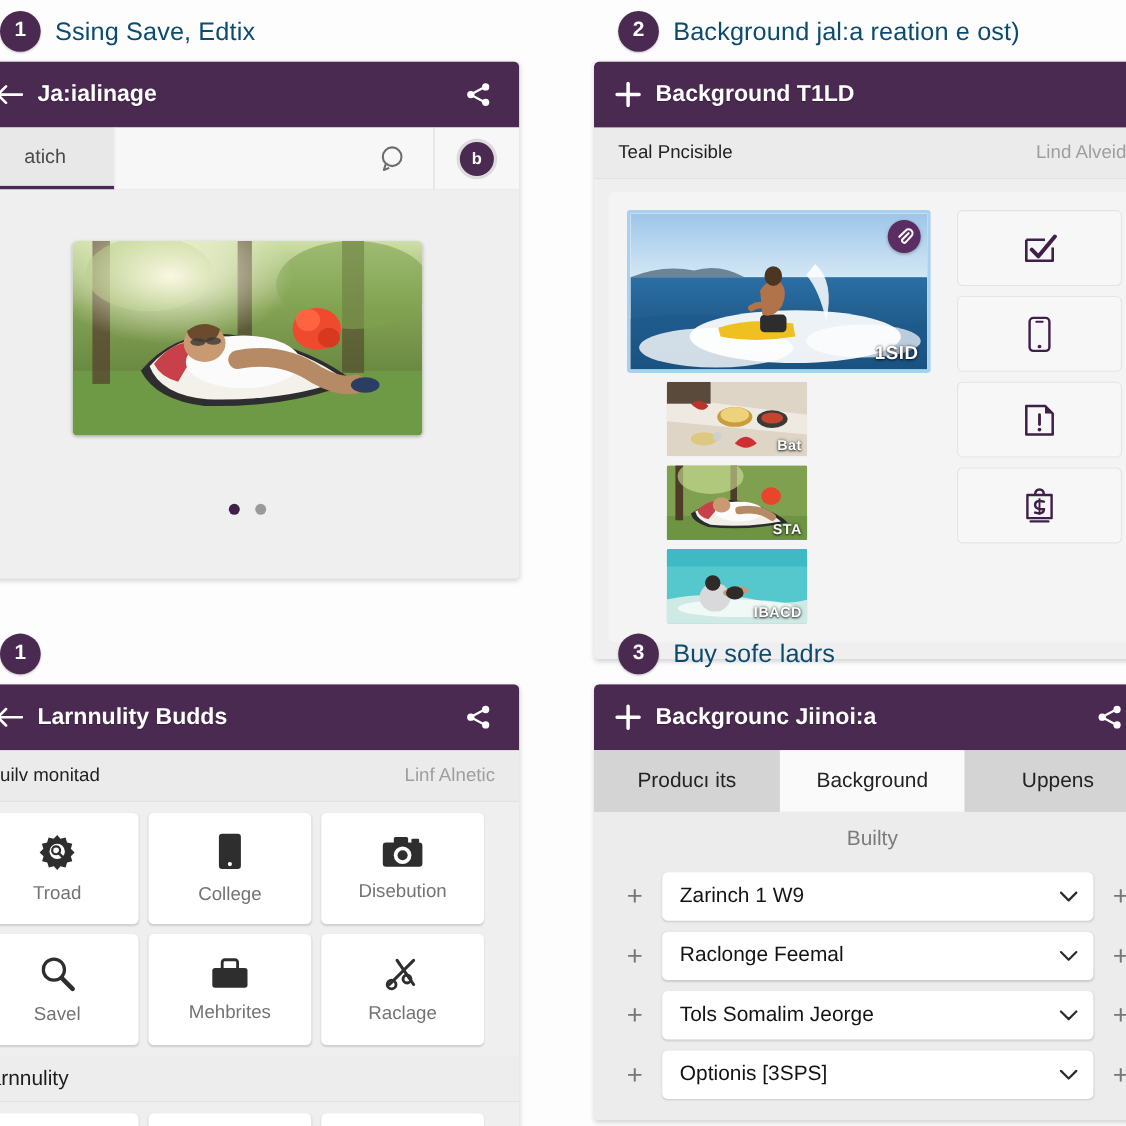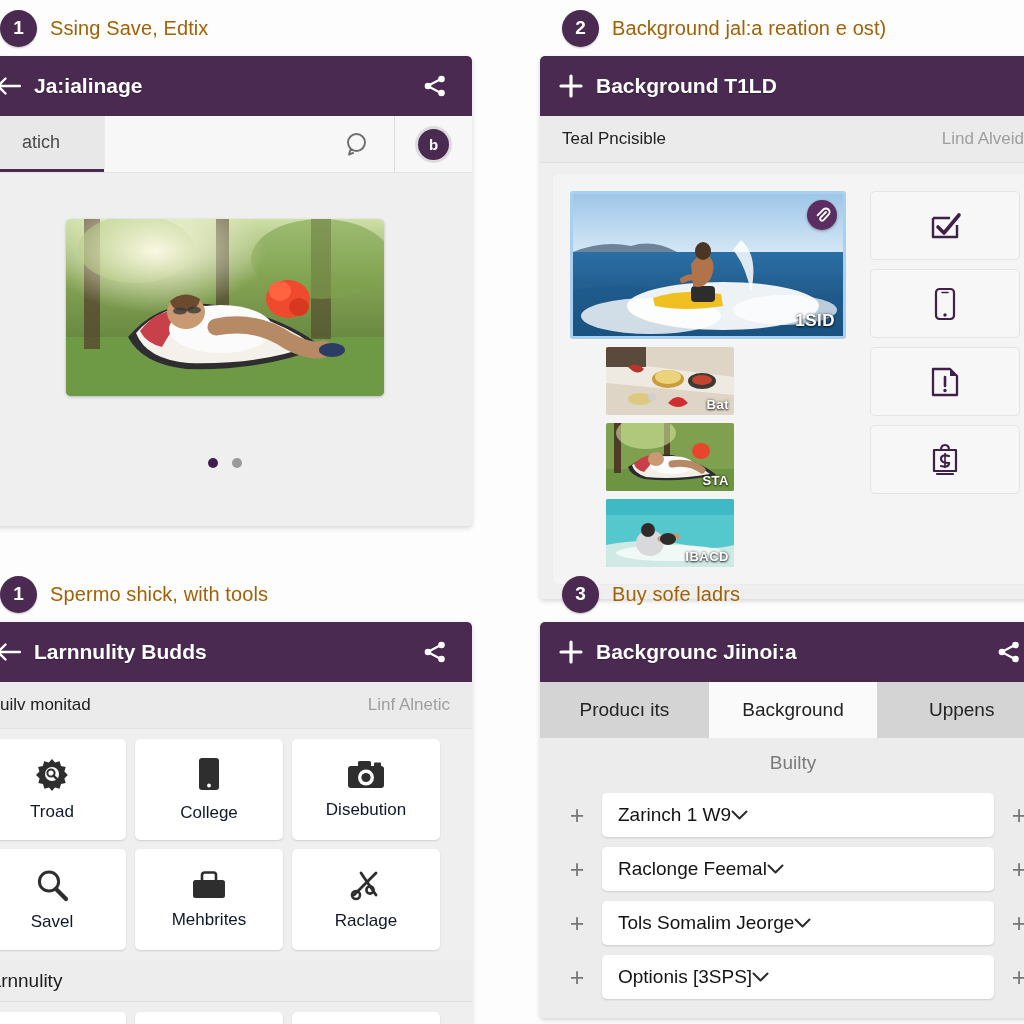"Ssing Save, Edtix" .step-title { color: #a16207 -> #0c4a6e; font-size: 20px -> 23px }
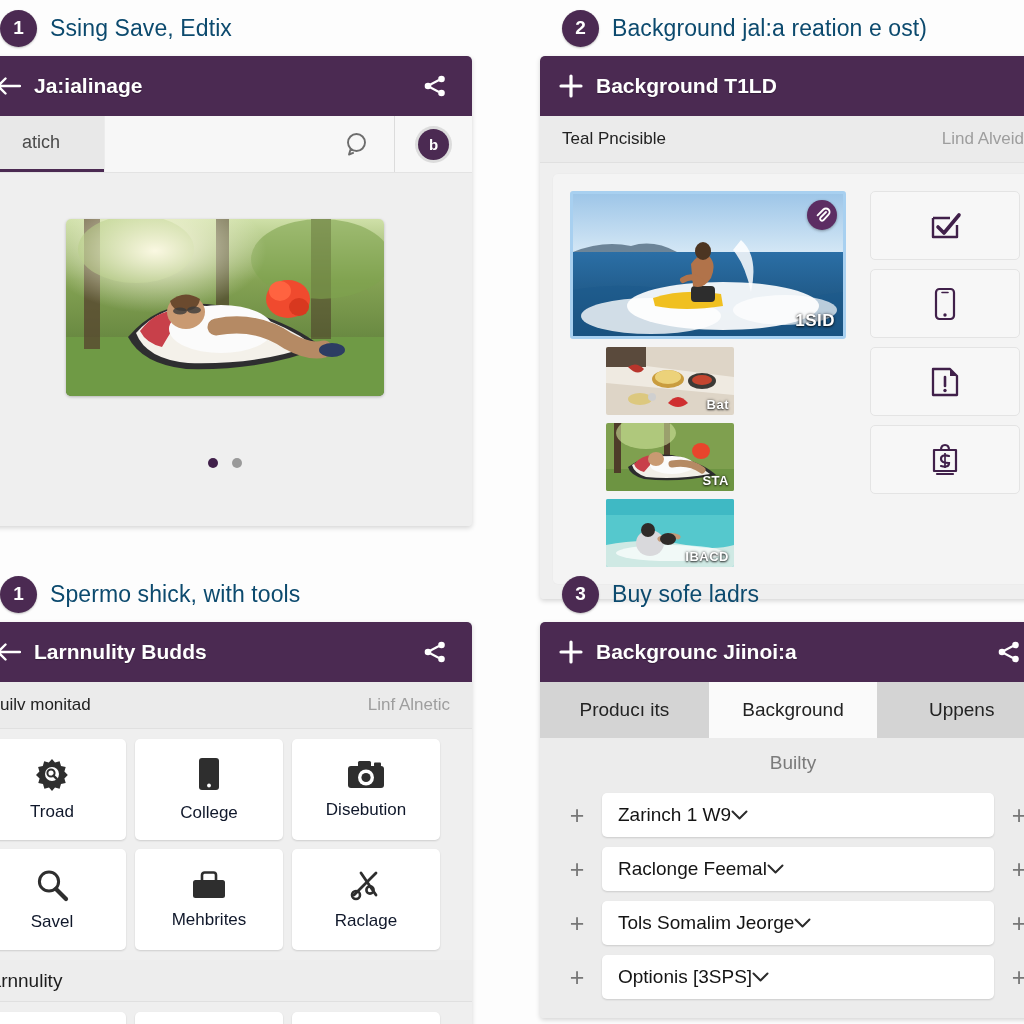"Spermo shick, with tools" div.step-title { html: <div>Spermo shick, with tools</div> -> none }
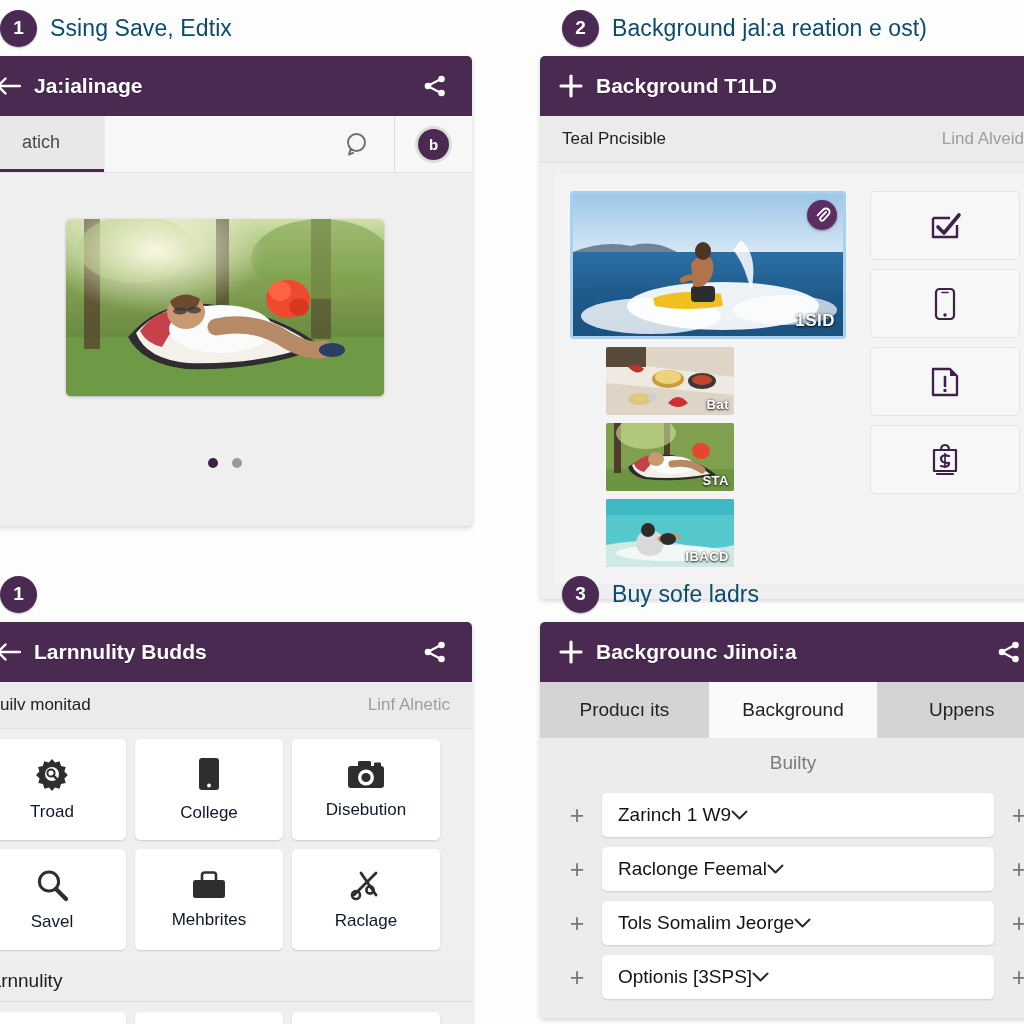"Troad" .tile .lbl { color: #0f172a -> #737373 }
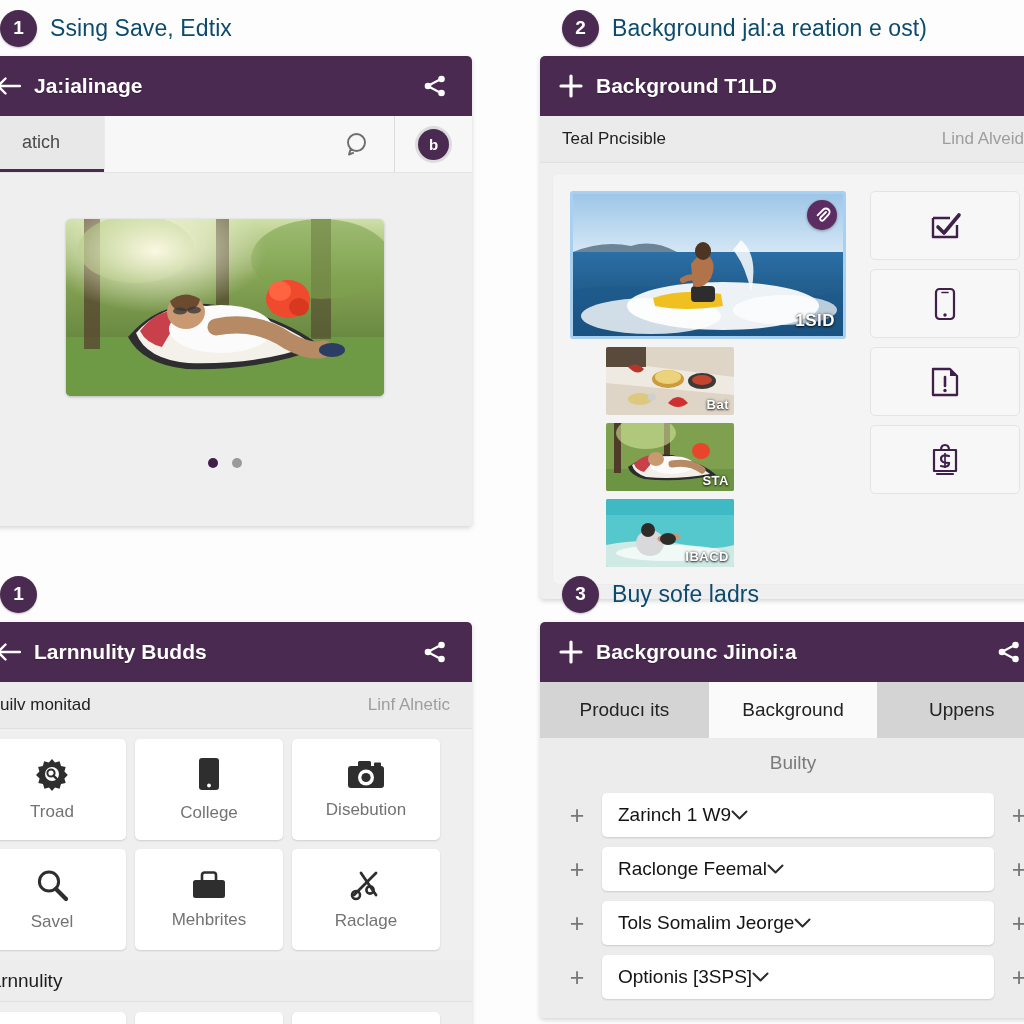"Zarinch 1 W9" .select { justify-content: none -> space-between }
